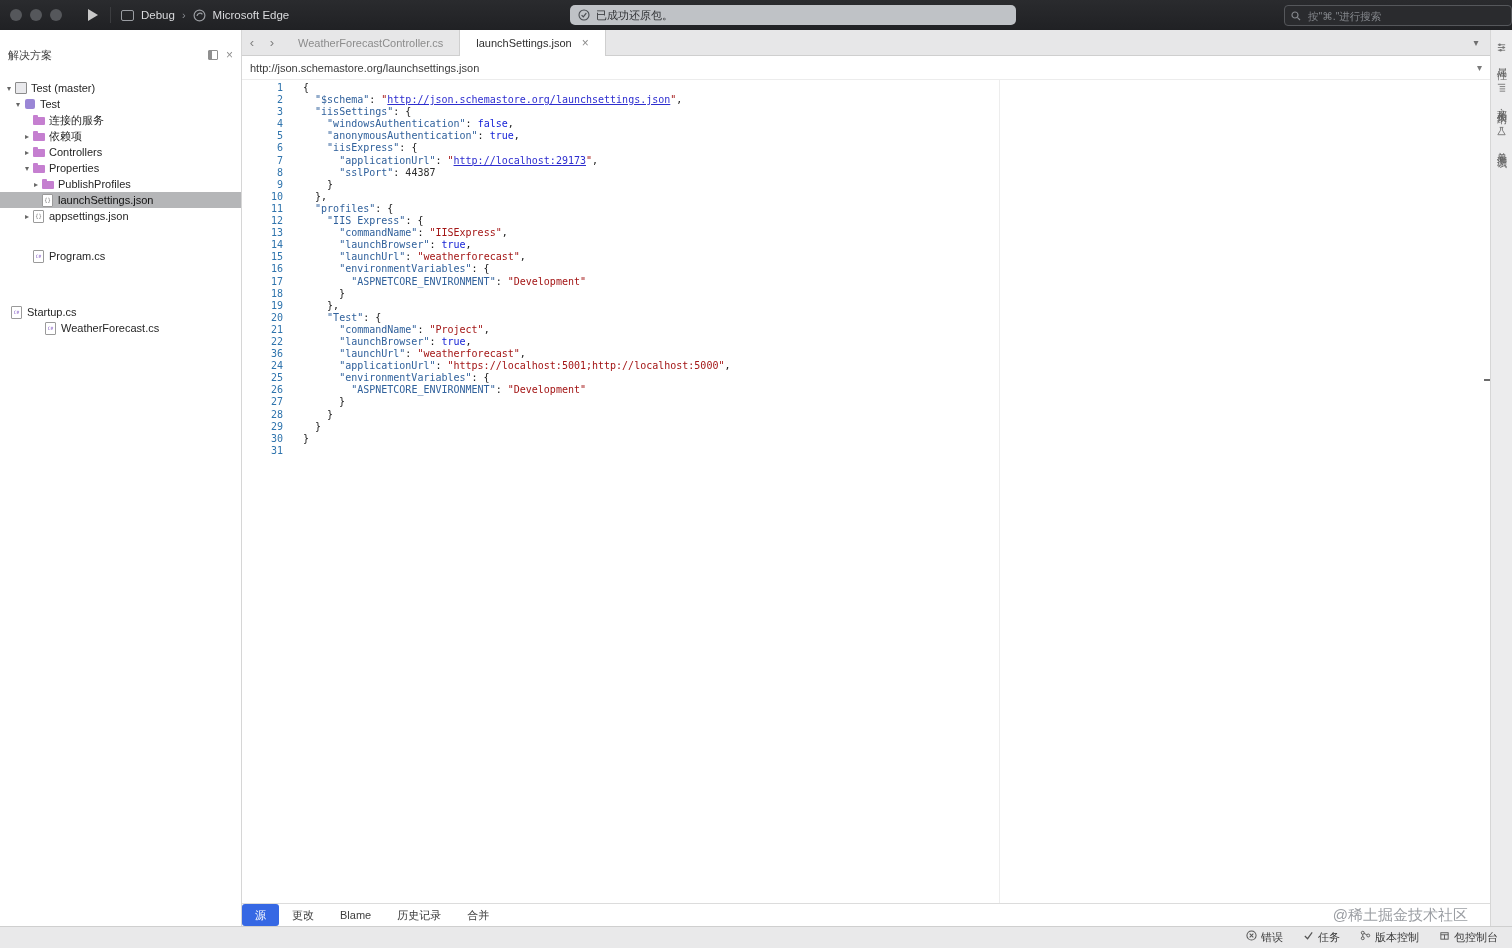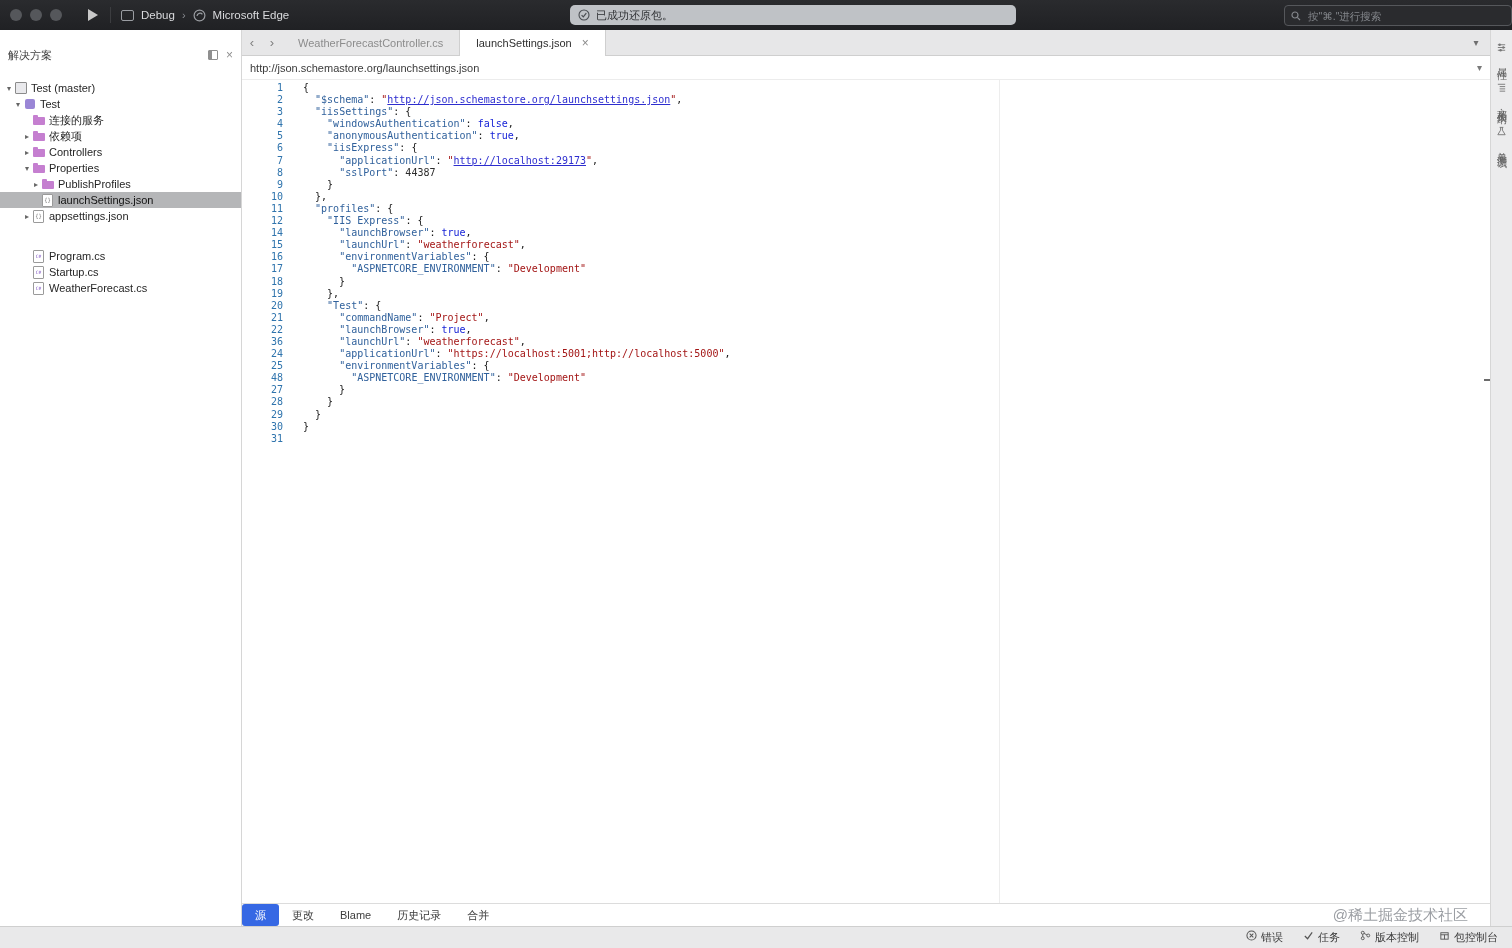"13" div.cl { html: none -> <div> <span>13</span> <span><span> </span><span>"commandName"</span><span>: </span><span>"IISExpress"</span><span>,</span></span> </div> }
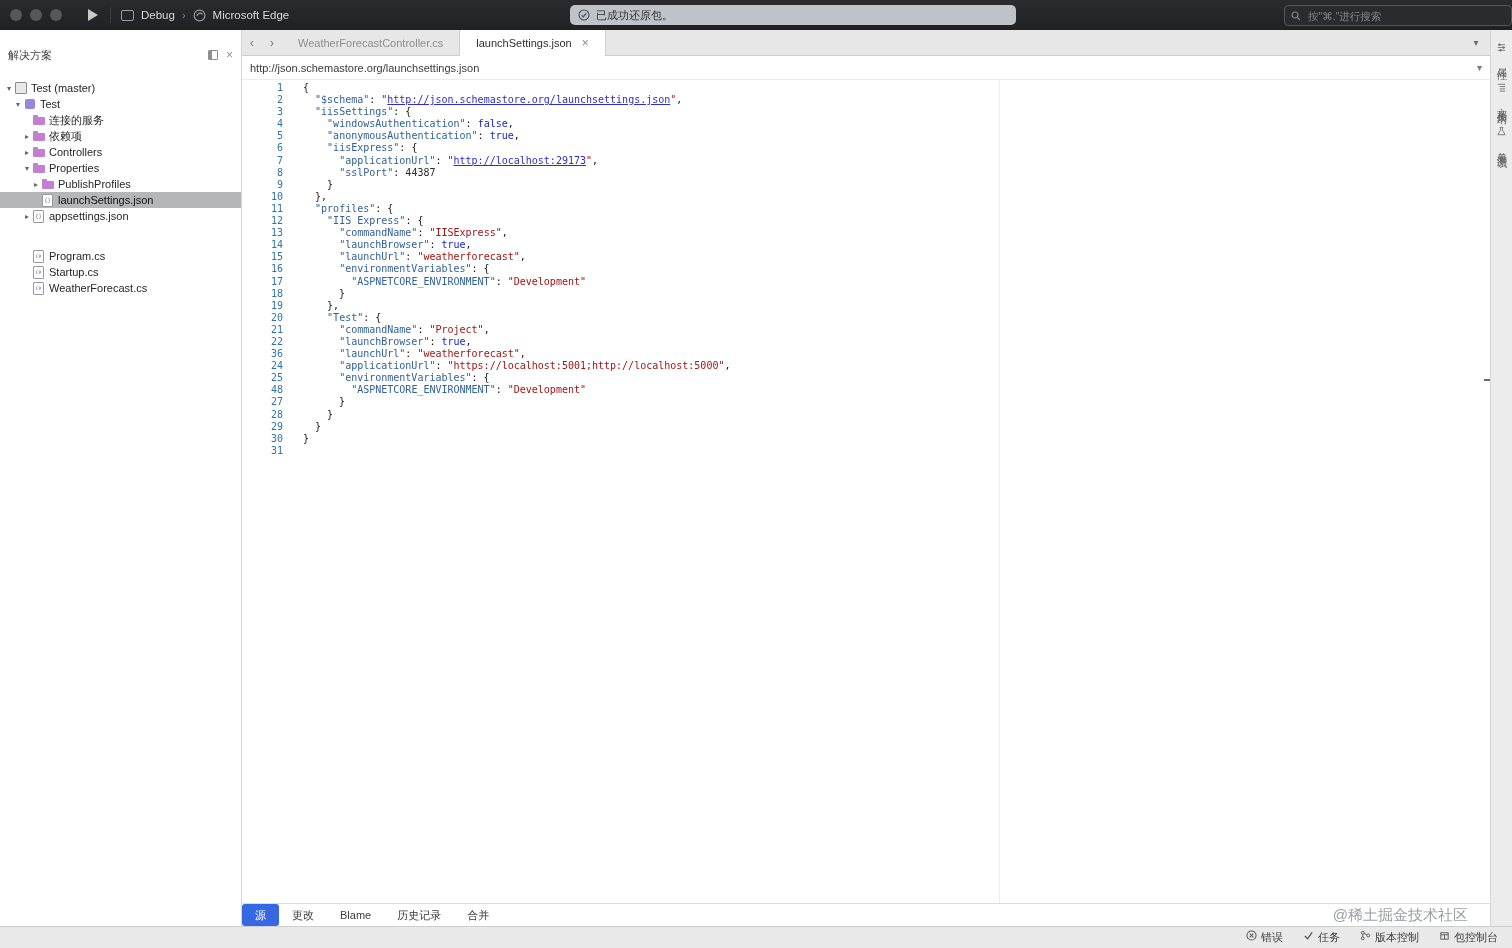"Startup.cs" div.tree-row { margin-top: none -> 40px; padding-left: 22px -> none }
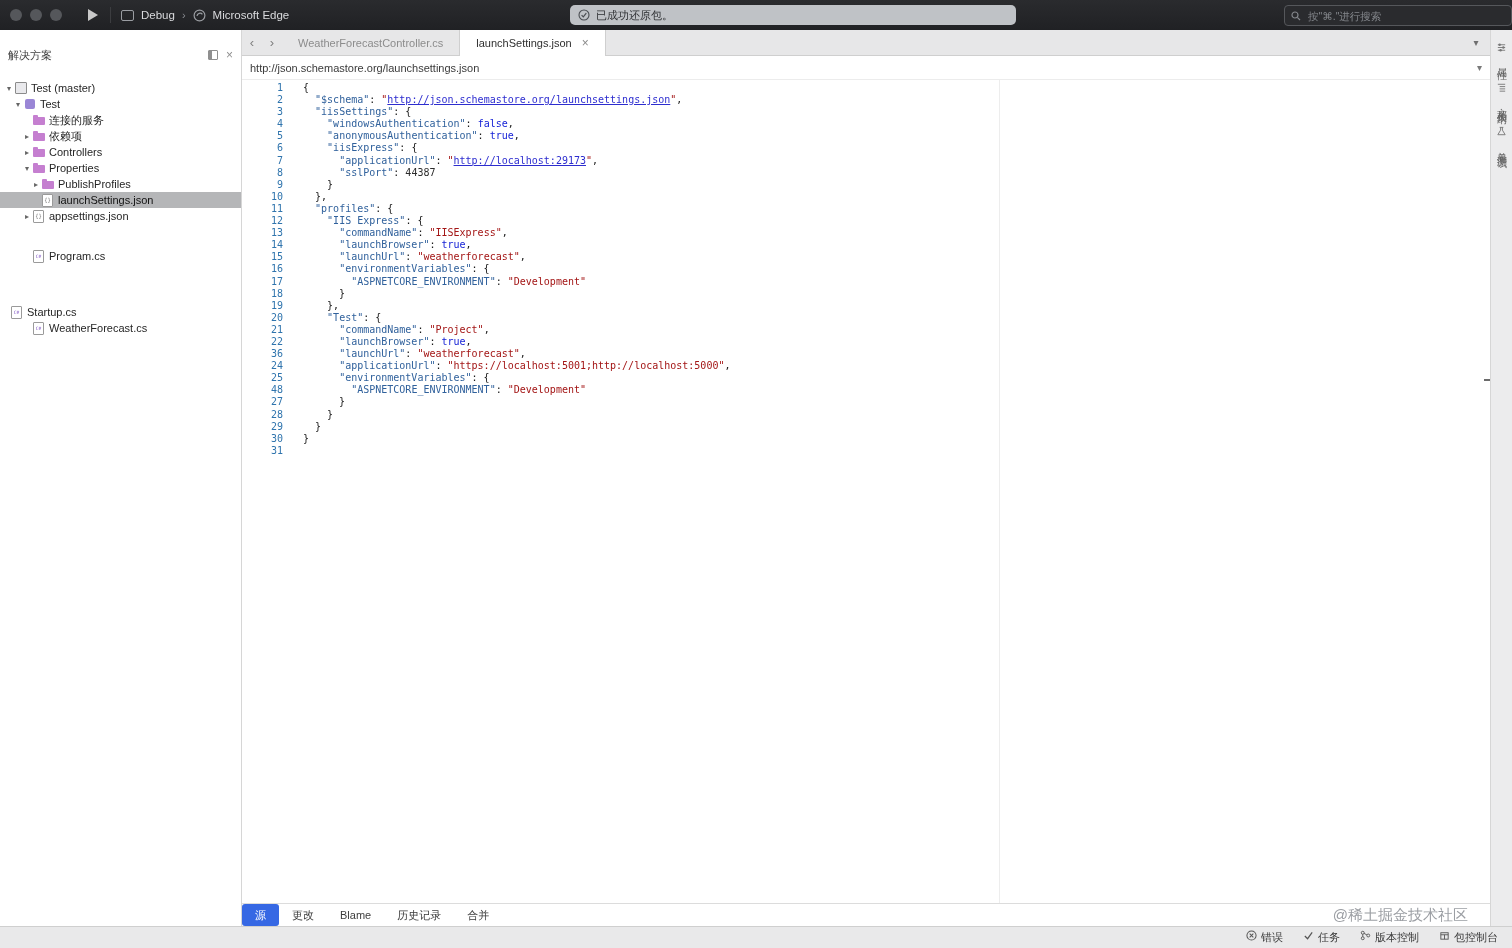"WeatherForecast.cs" div.tree-row { padding-left: 22px -> 34px }
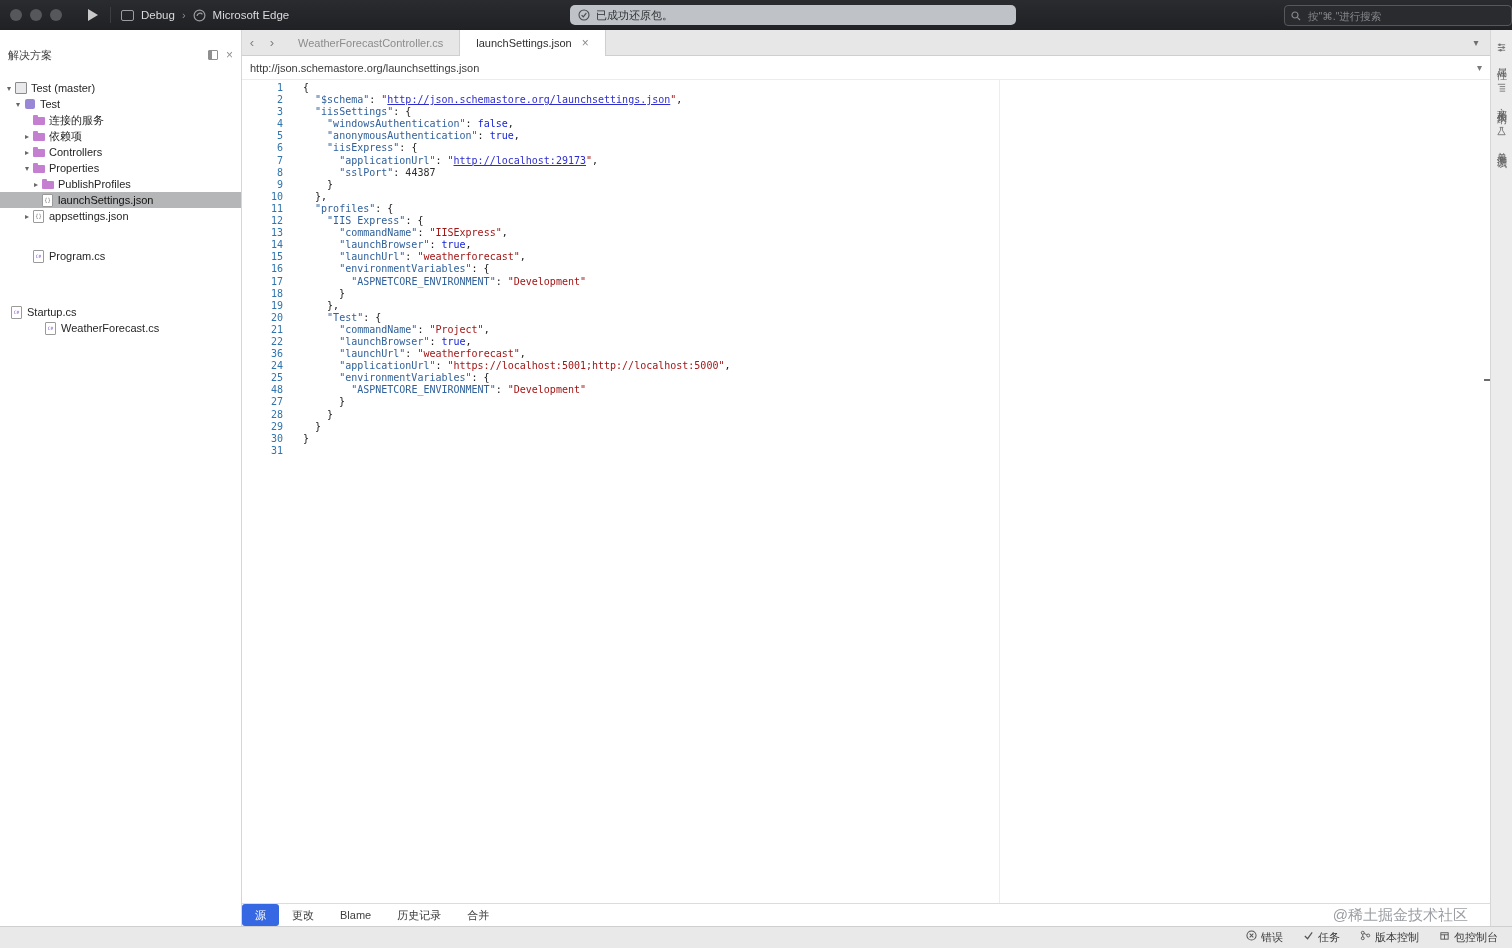"48" span.ln { text: 48 -> 26 }
